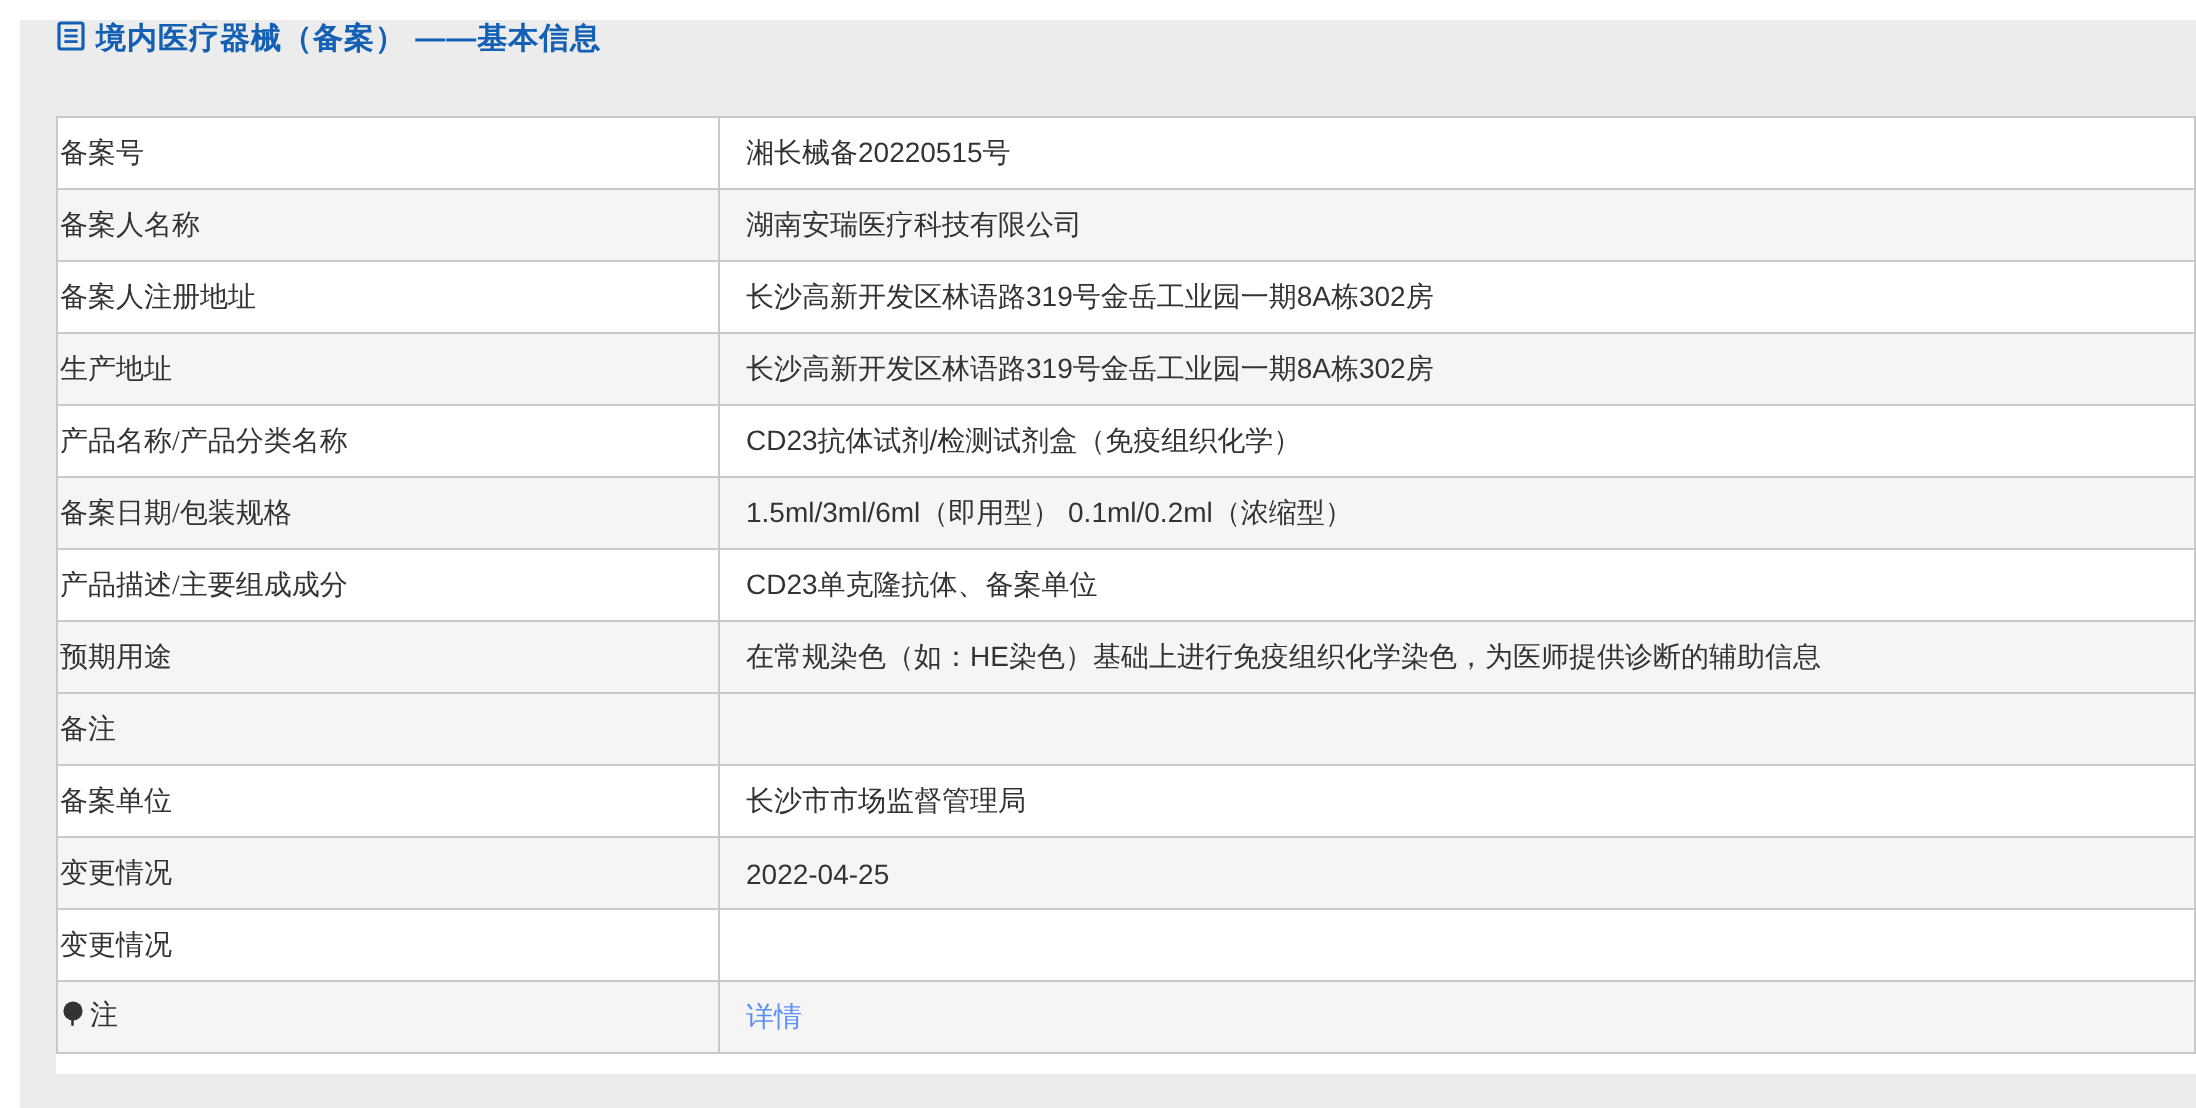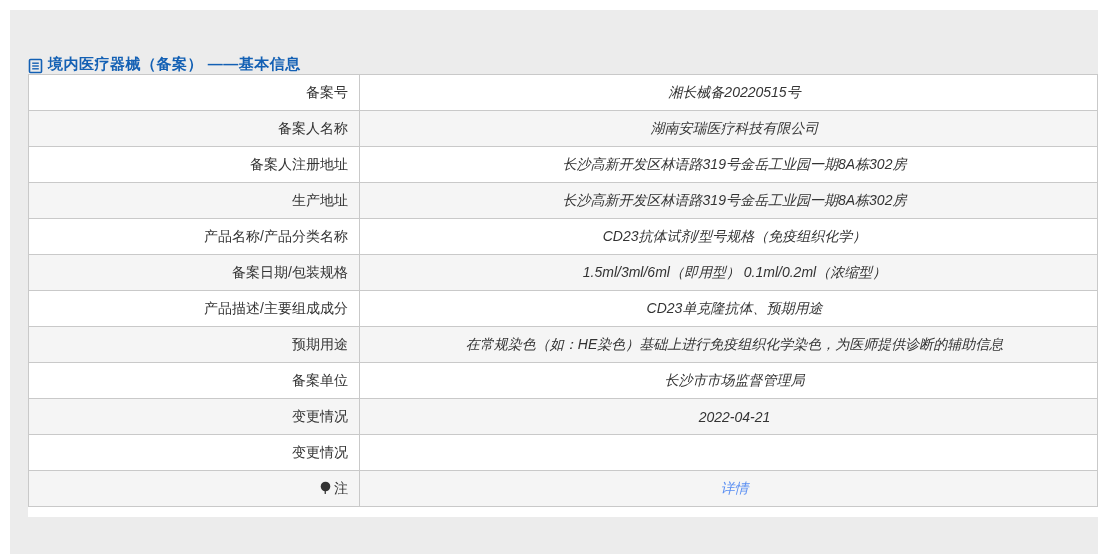"境内医疗器械（备案） ——基本信息" .page-header { align-items: flex-end -> flex-start; height: 64px -> 48px }
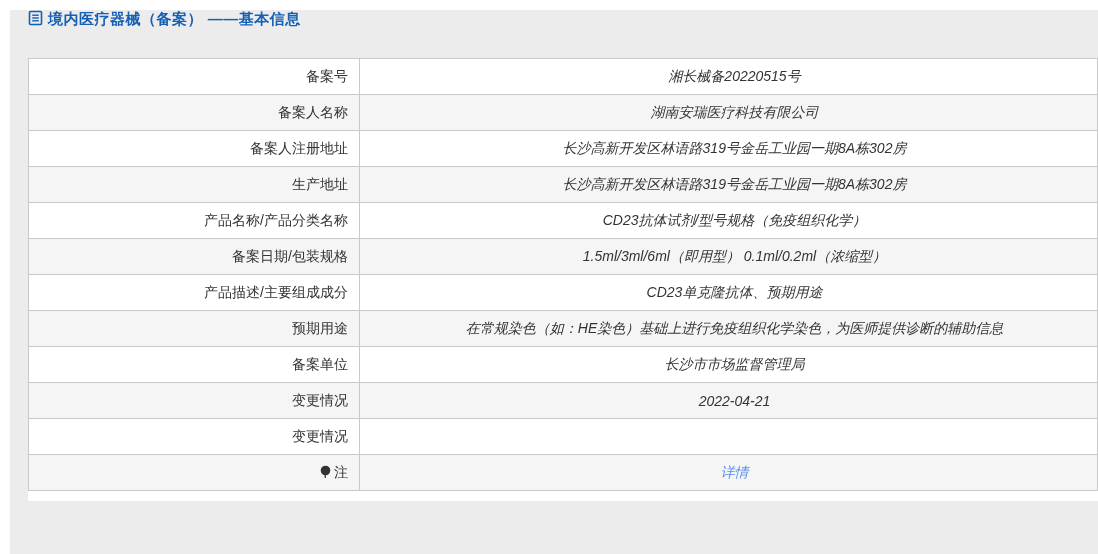"备案号" td.label-cell { font-family: none -> Liberation Serif, serif; text-align: right -> none }
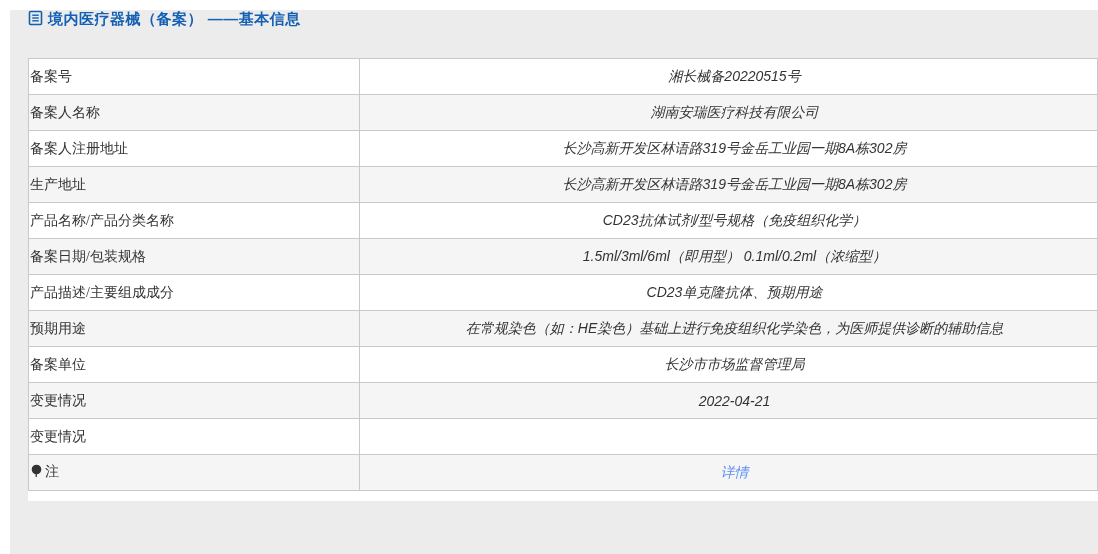"湘长械备20220515号" td.value-cell { font-style: italic -> none; text-align: center -> left }
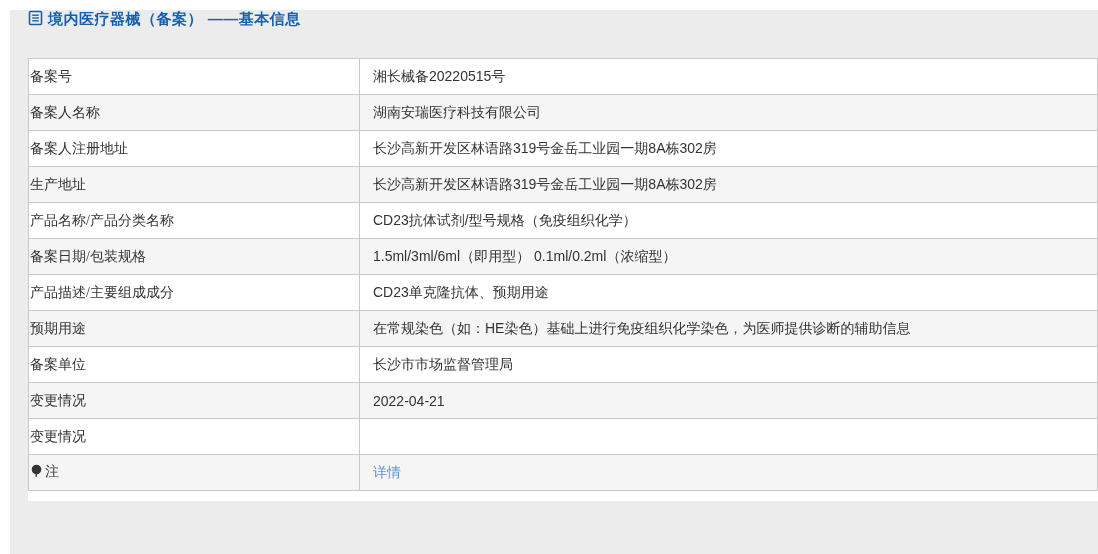"CD23抗体试剂/型号规格（免疫组织化学）" span { text: /型号规格 -> /检测试剂盒 }
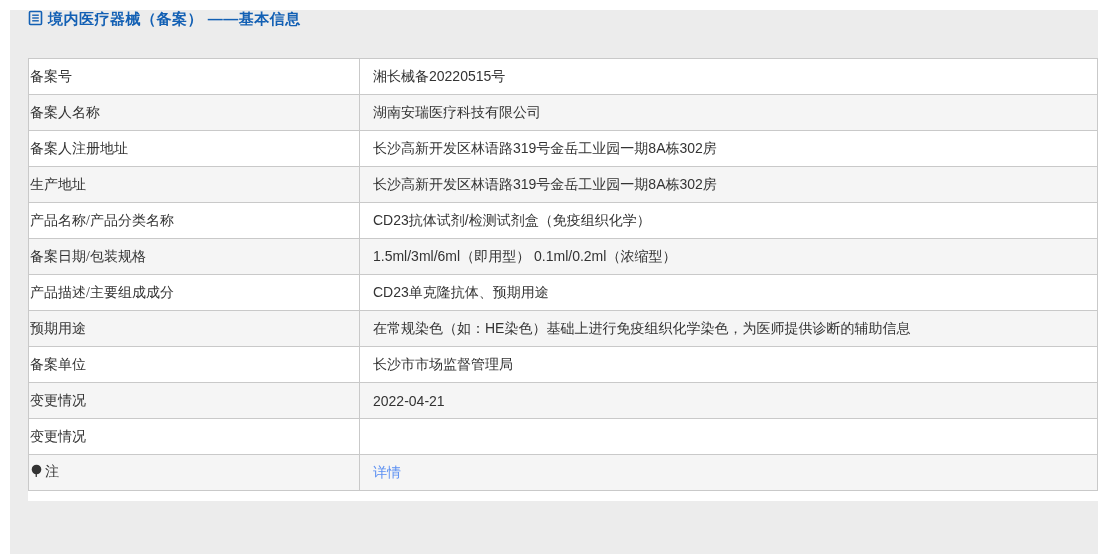"CD23单克隆抗体、预期用途" span { text: 预期用途 -> 备案单位 }
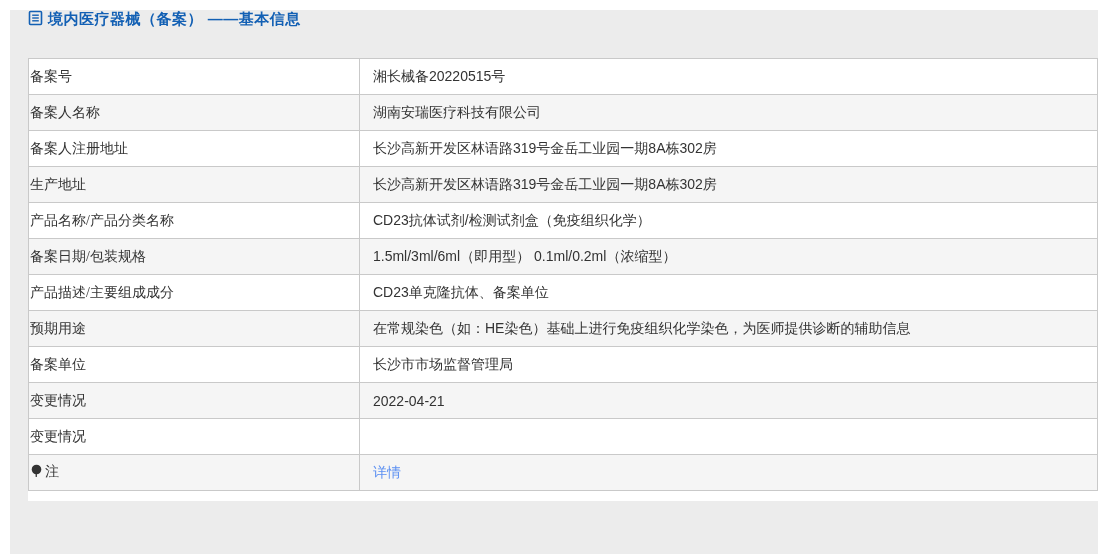"备注" tr.row-alt { html: none -> <tr> <td><span>备注</span></td> <td><span></span></td> </tr> }
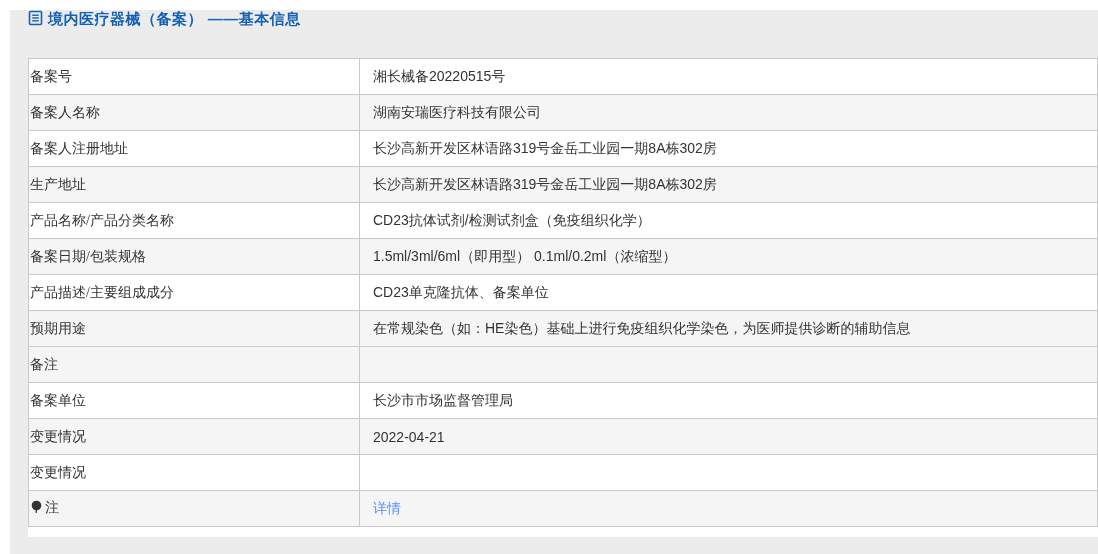"2022-04-21" span { text: 2022-04-21 -> 2022-04-25 }
